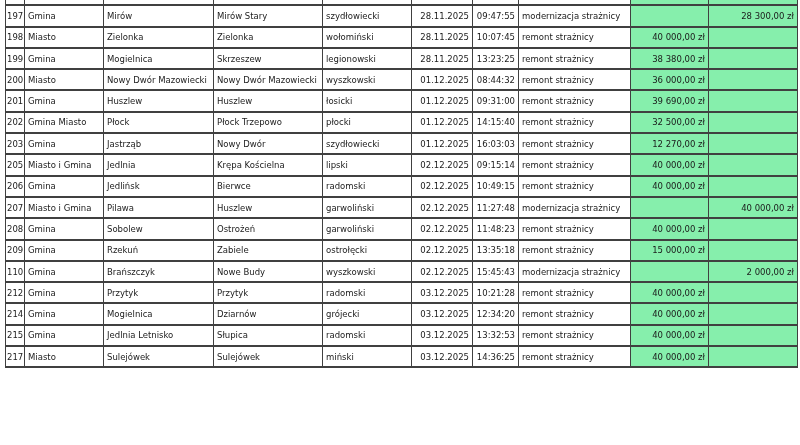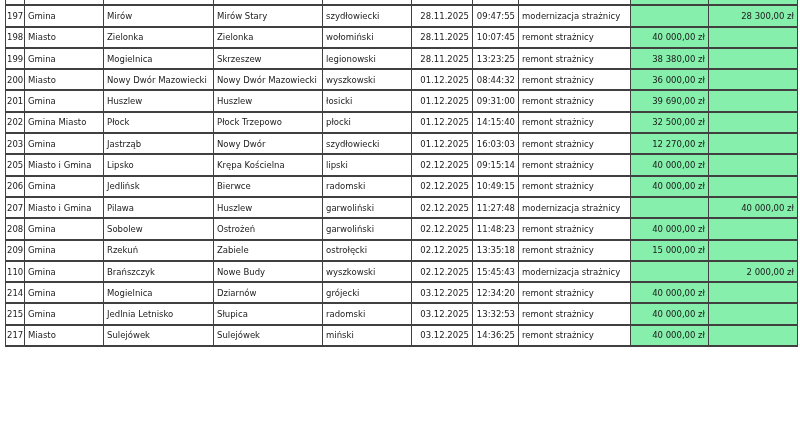"Lipsko" td { text: Lipsko -> Jedlnia }
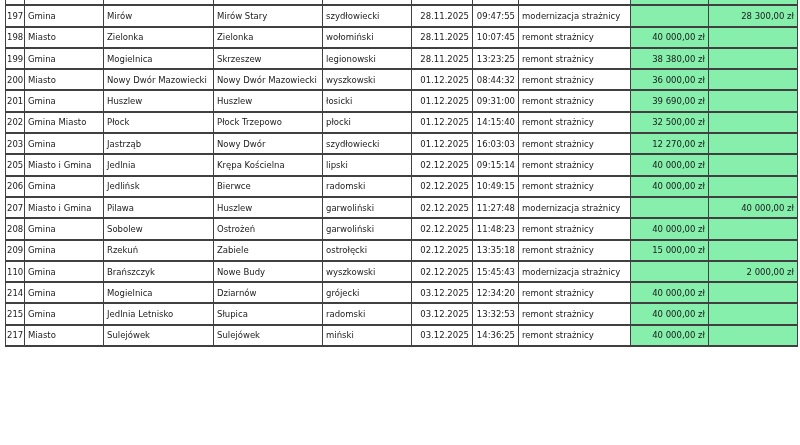"212" tr { html: none -> <tr> <td>212</td> <td>Gmina</td> <td>Przytyk</td> <td>Przytyk</td> <td>radomski</td> <td>03.12.2025</td> <td>10:21:28</td> <td>remont strażnicy</td> <td>40 000,00 zł</td> <td></td> </tr> }
